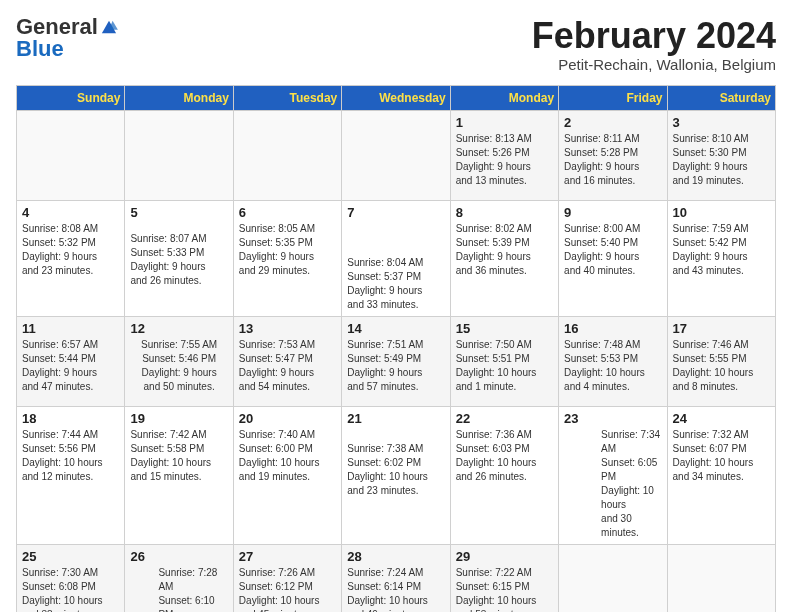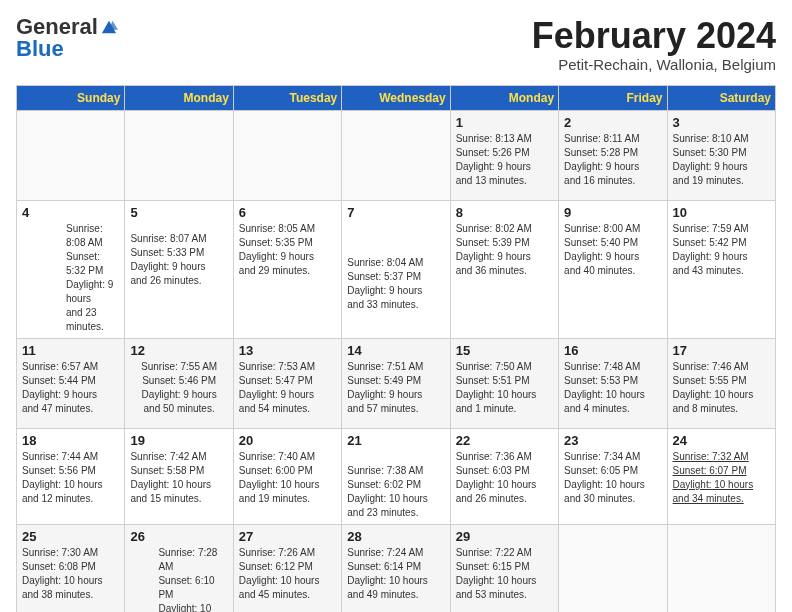"Sunrise: 8:08 AM" div.cell-content { margin-left: 44px -> none }
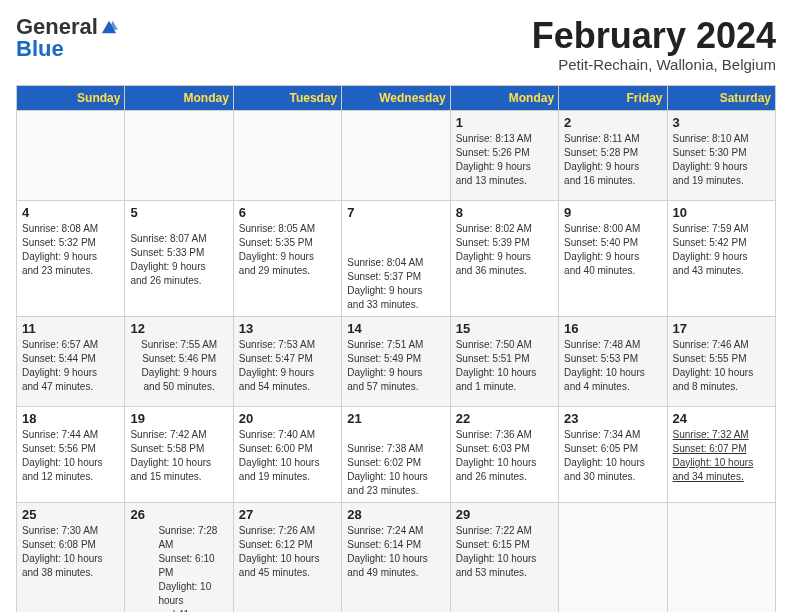"Sunrise: 7:34 AM" div.cell-content { margin-left: none -> 37px }
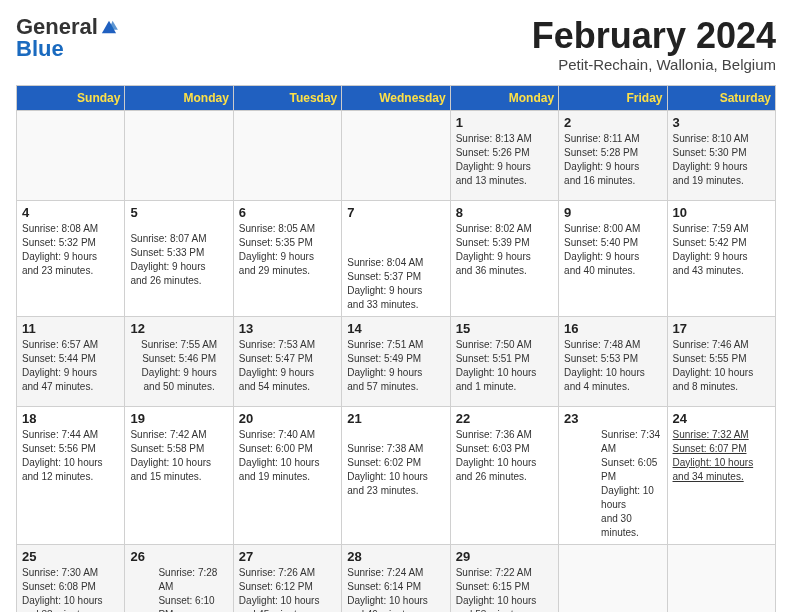"Sunrise: 7:32 AM" div.cell-content { text-decoration: underline -> none }
